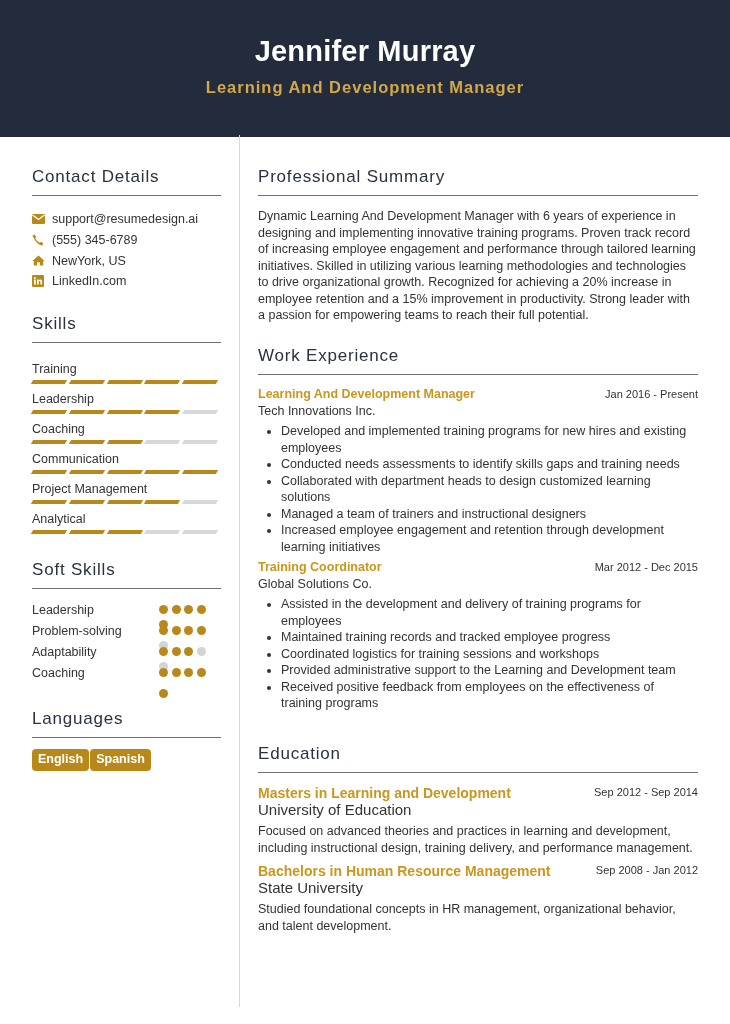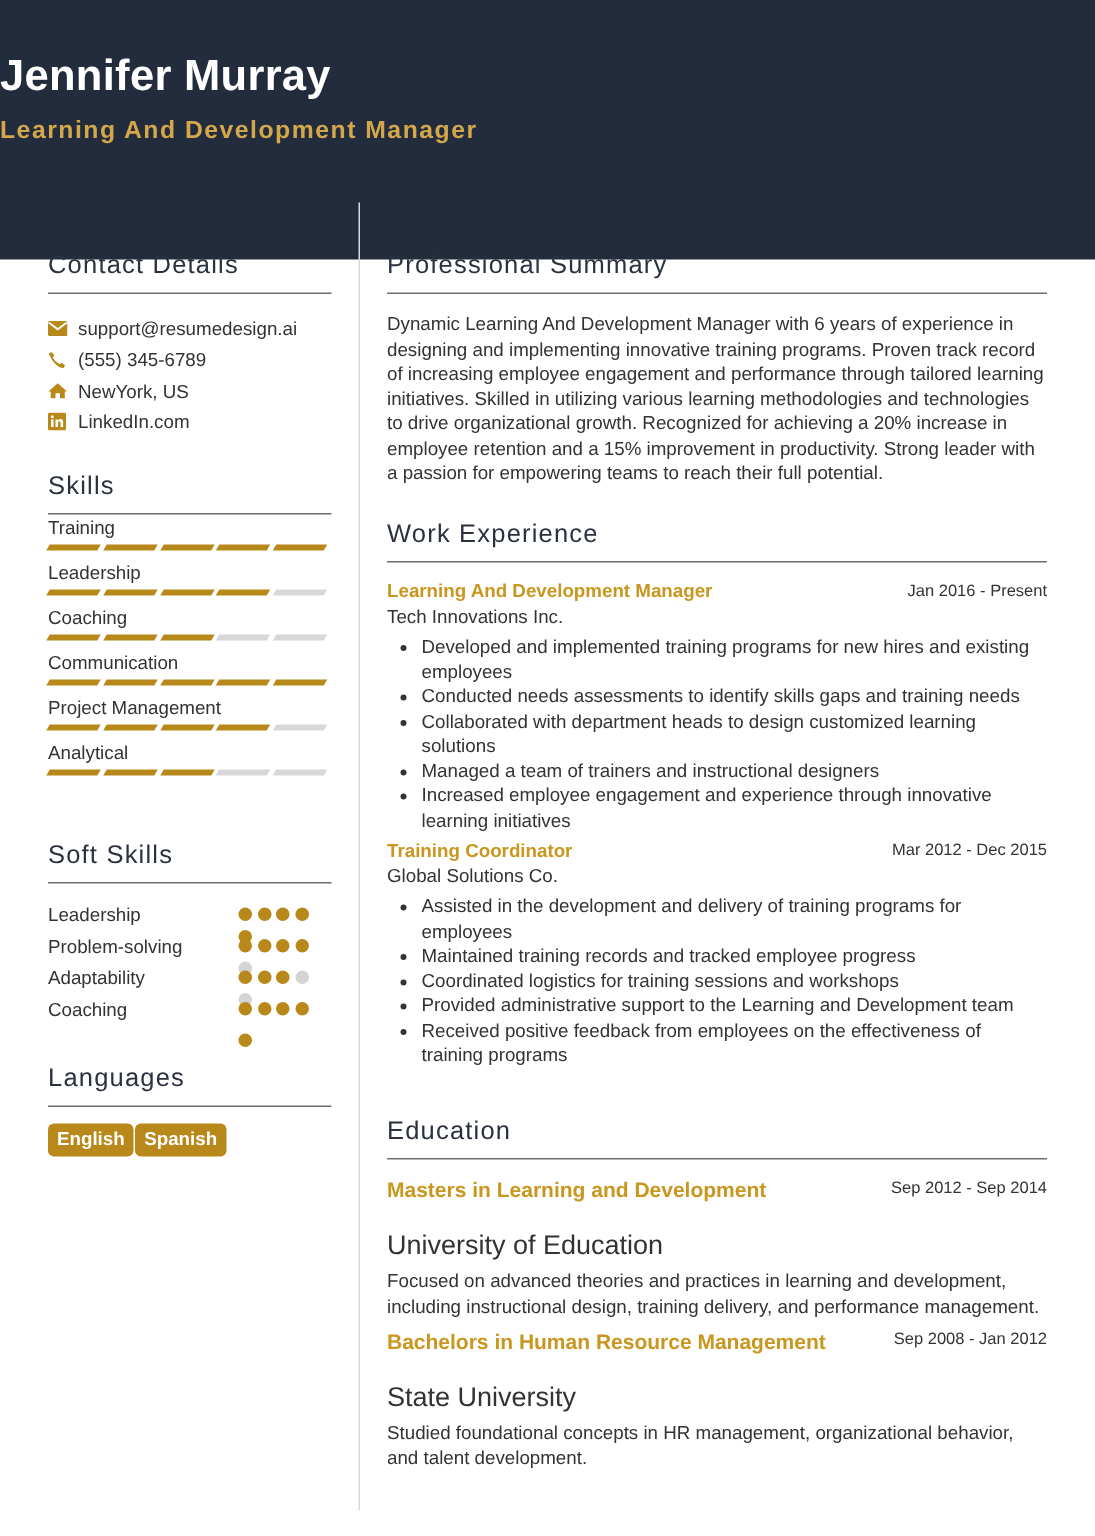"Jennifer Murray" .header { height: 173px -> 137px; text-align: none -> center }
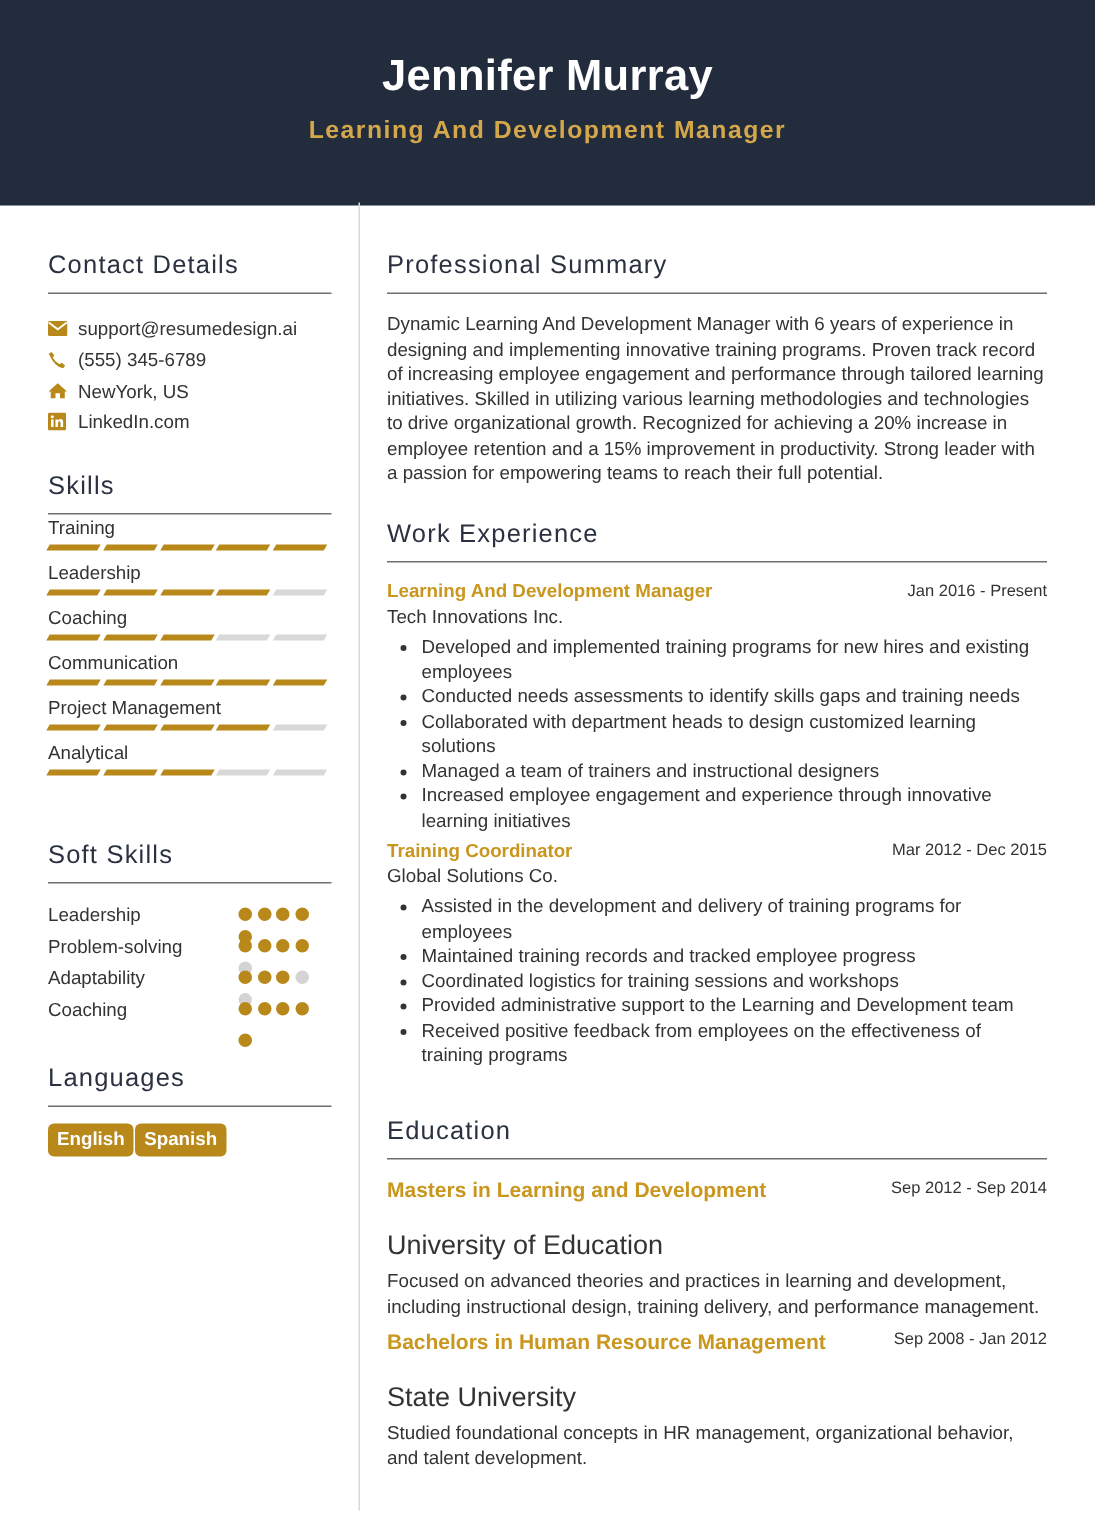"Training" .skills .list { margin-top: 0 -> 17px }
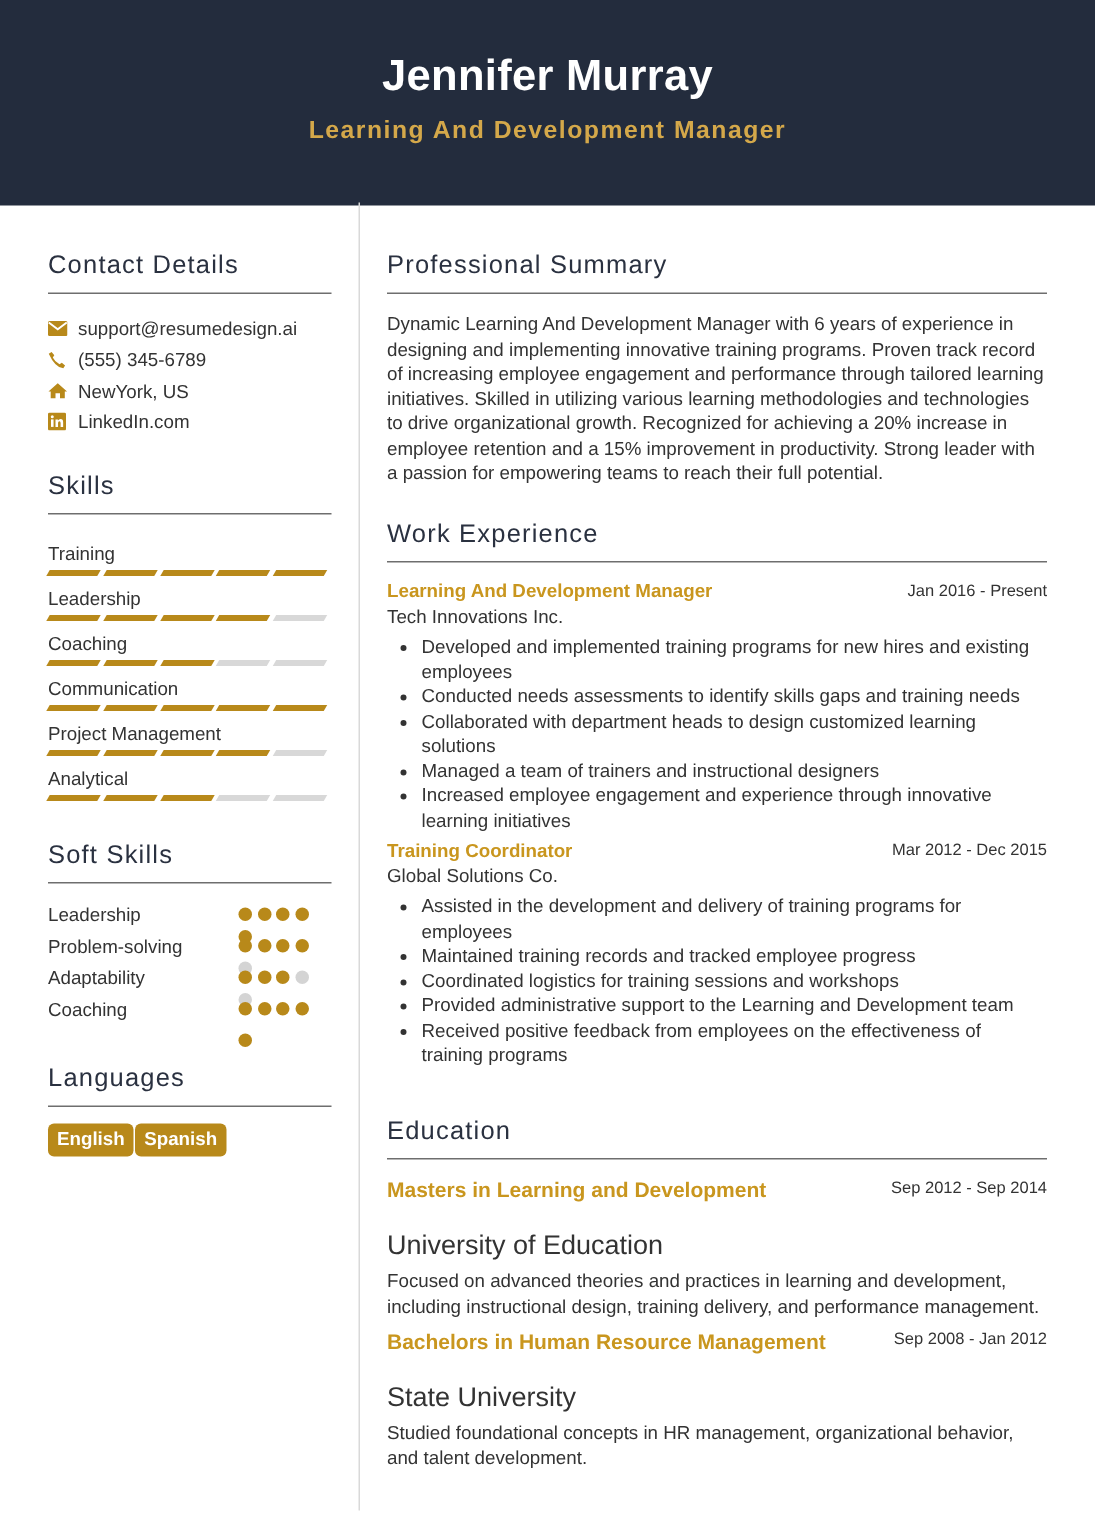"Increased employee engagement and" li { text: experience through innovative -> retention through development }
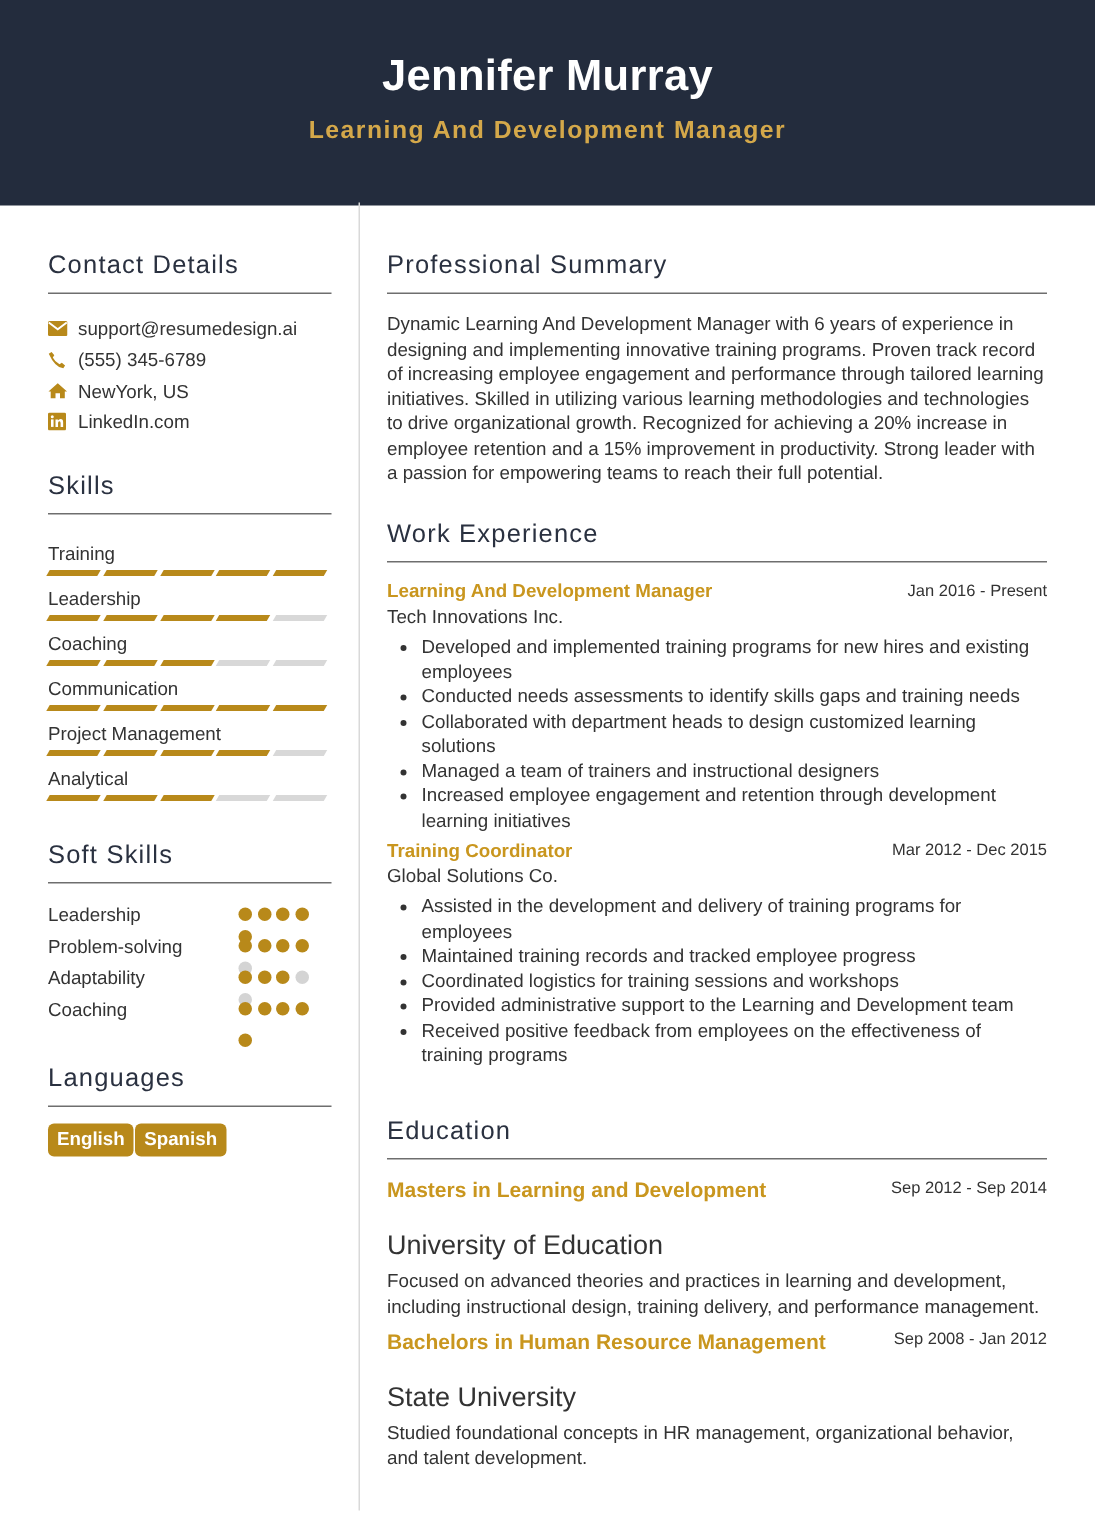"University of Education" .deg .sch { font-size: 18px -> 15px; margin-top: 19px -> 0 }
